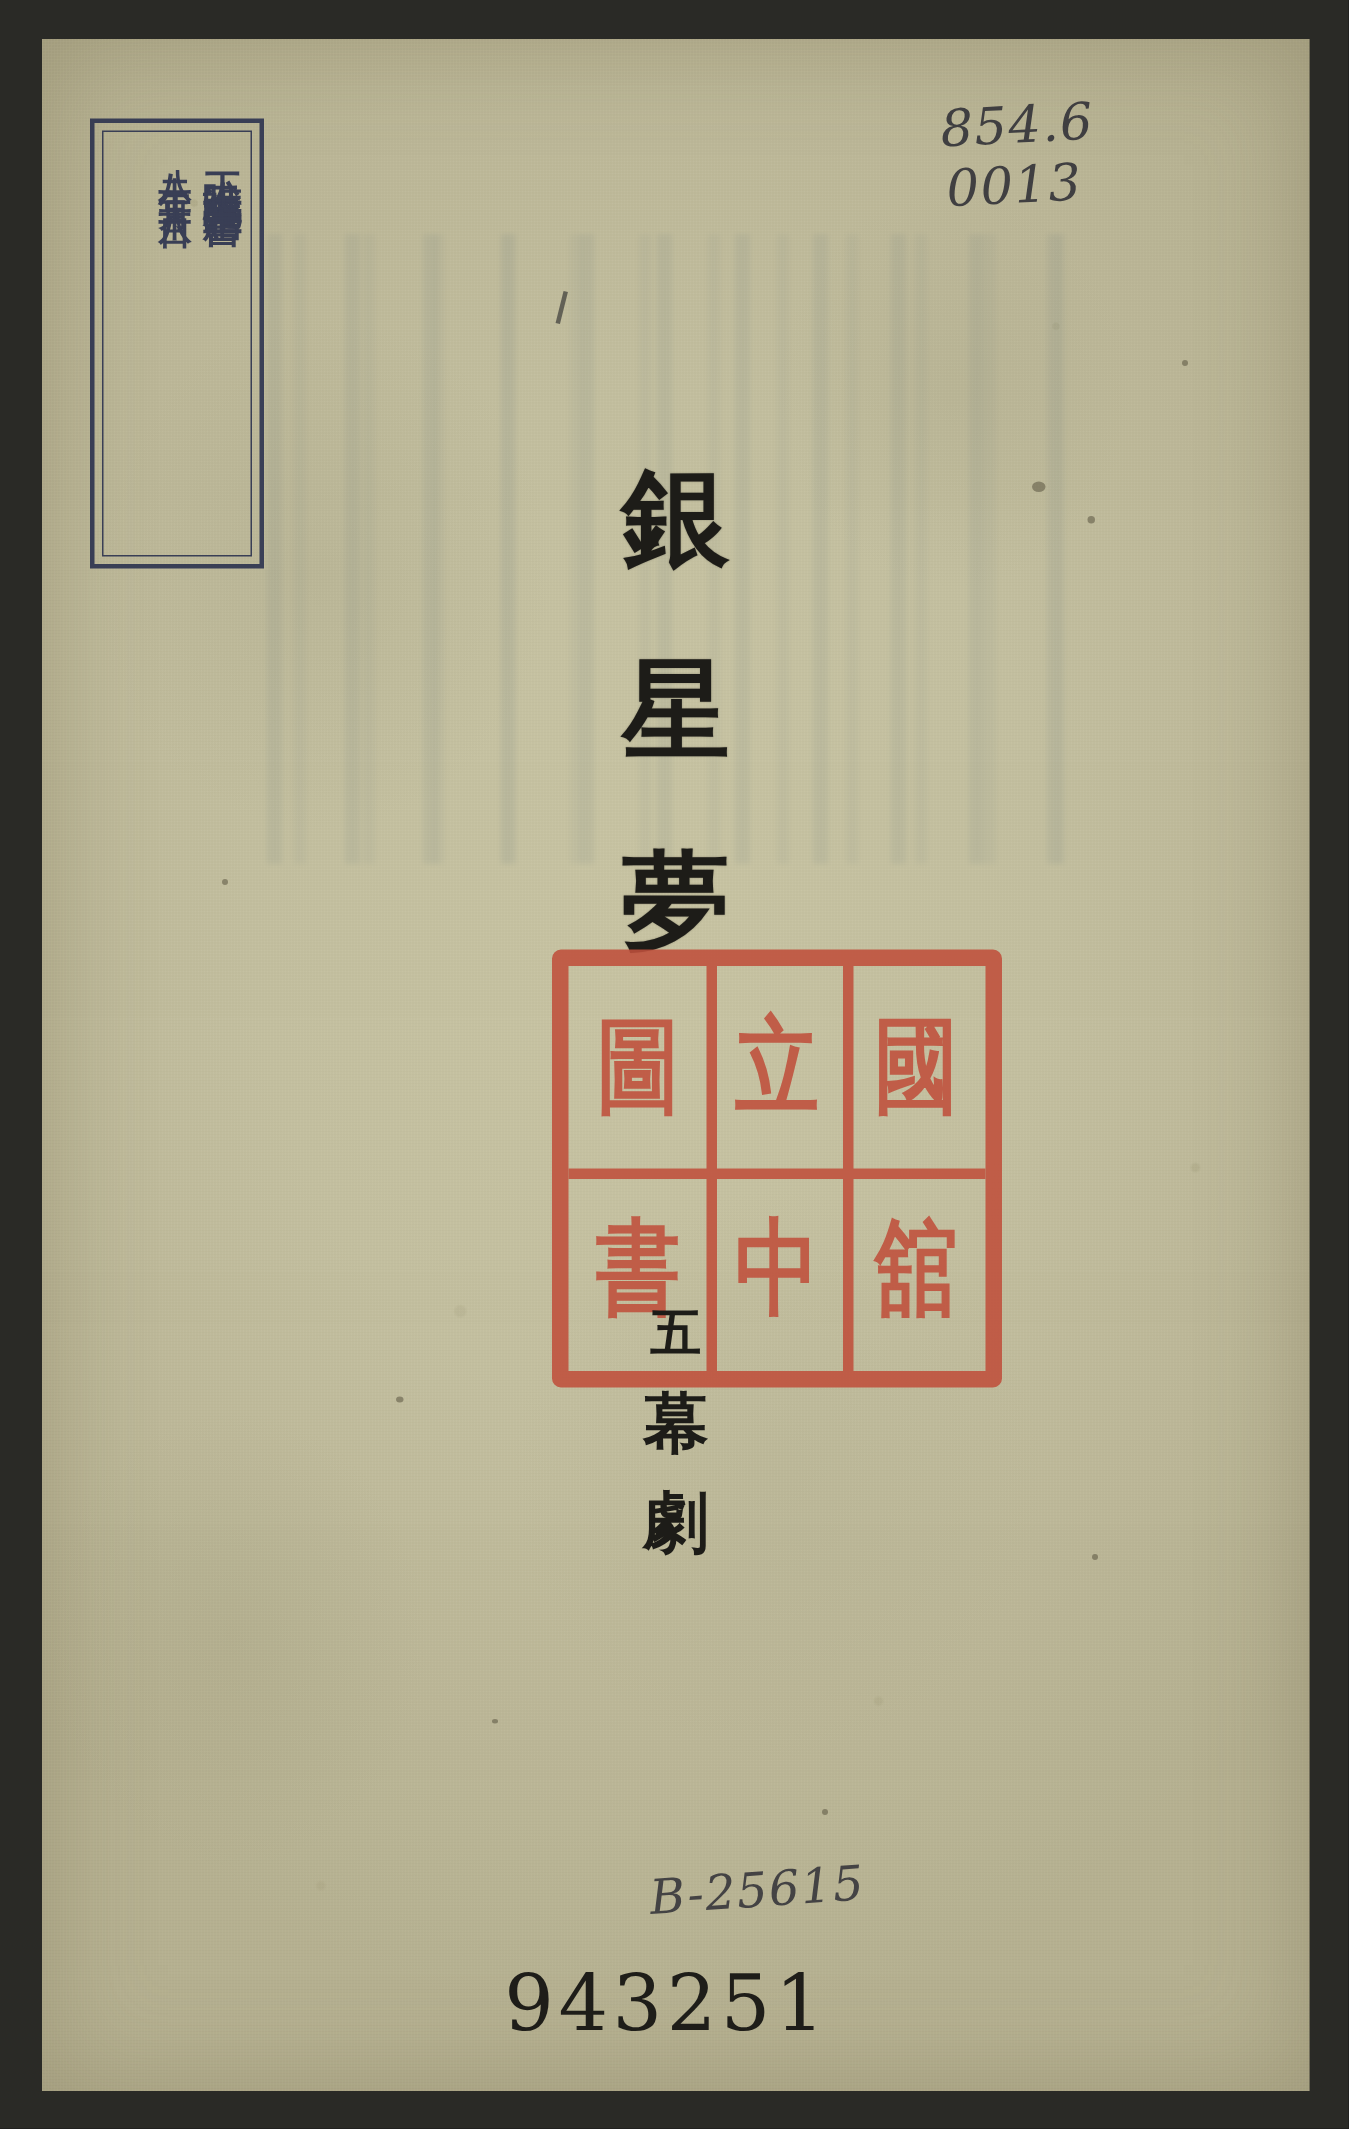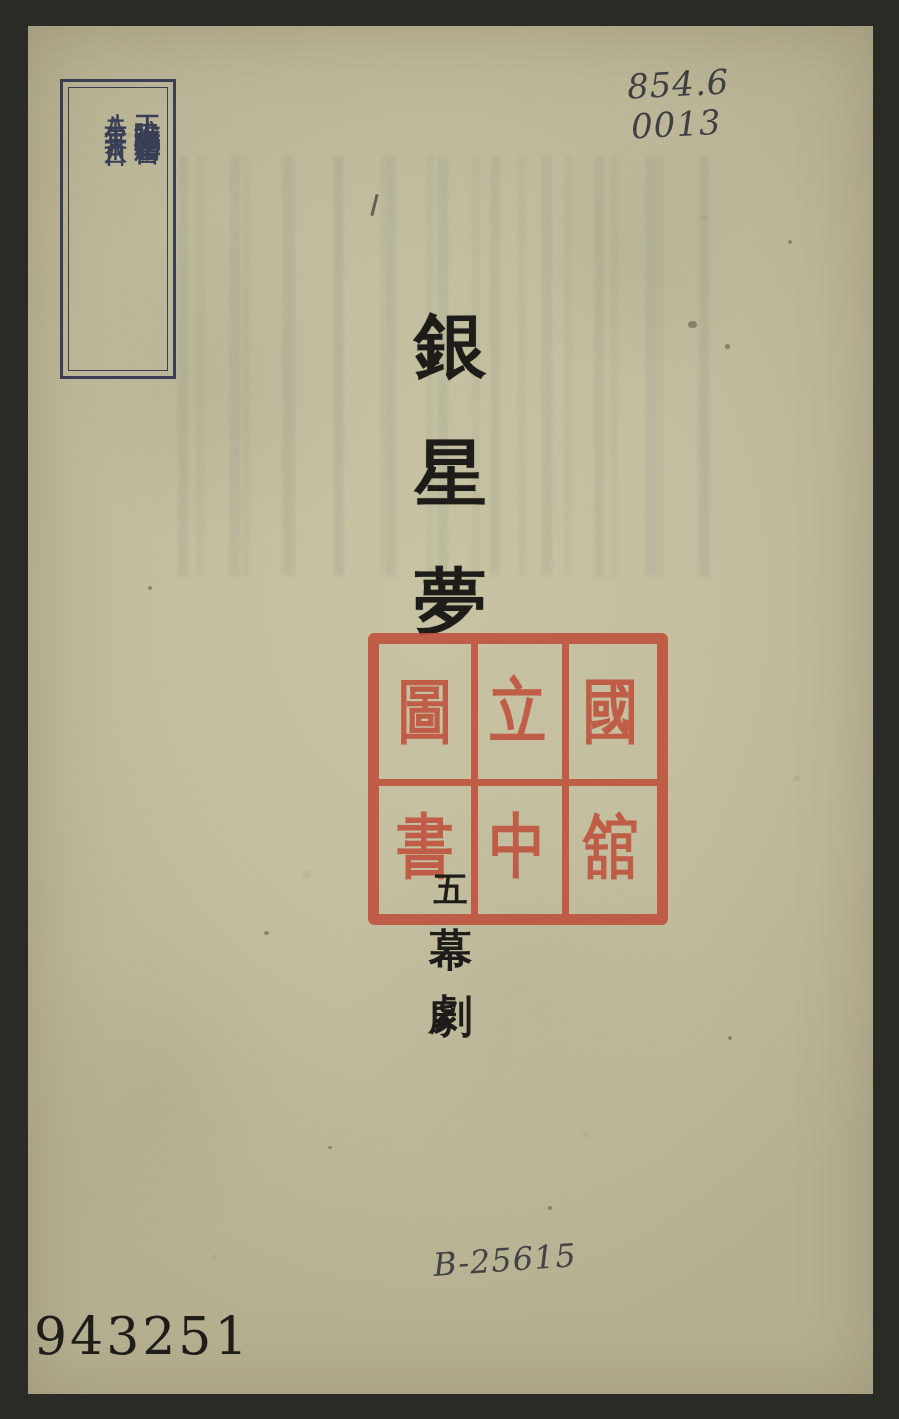"943251" #accession { left: 6px -> 16px; text-align: left -> center }
